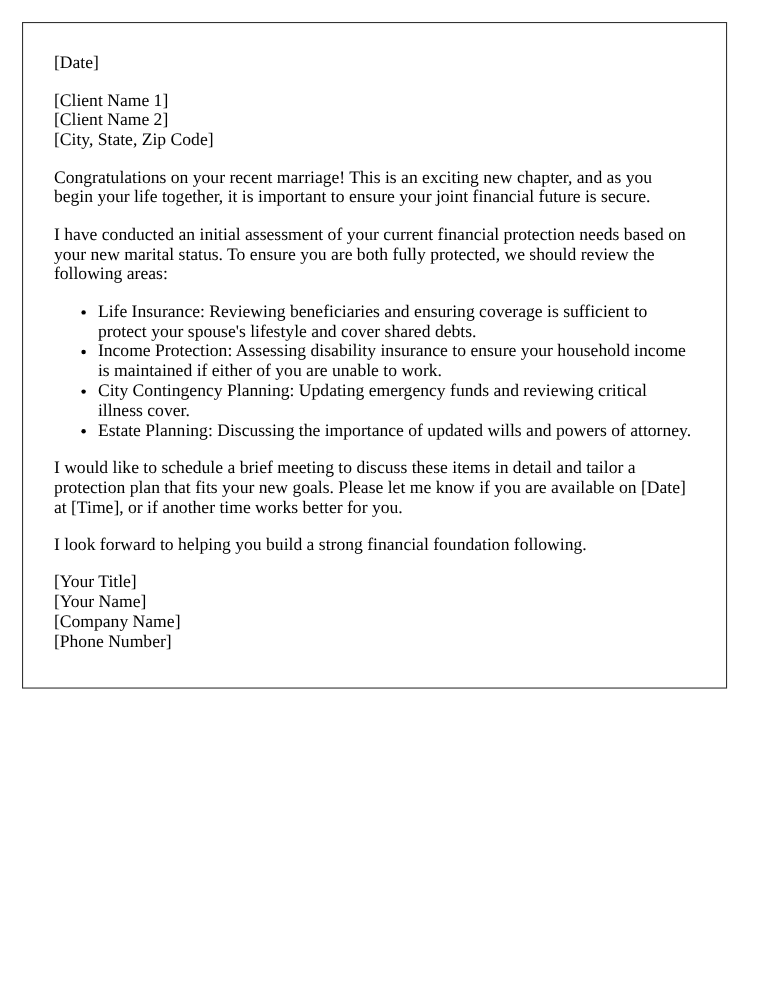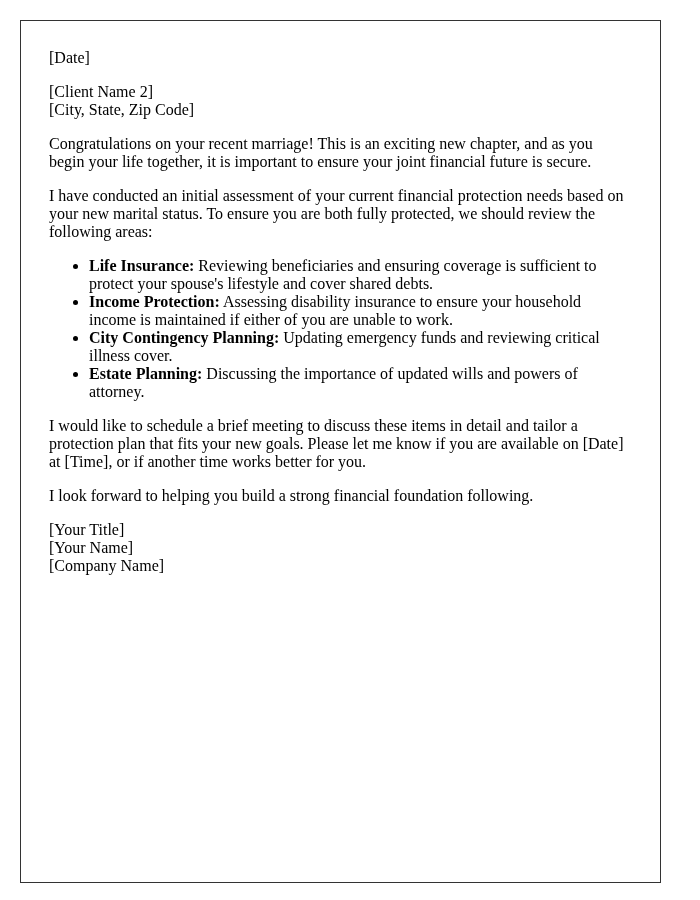"[Date]" .letter { height: 863px -> 606px }
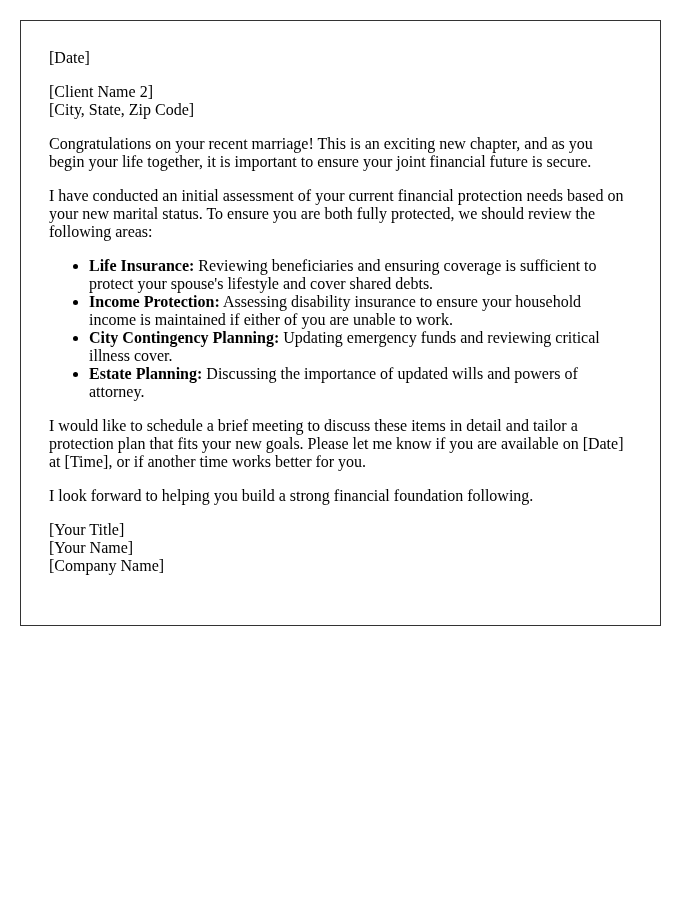"[Client Name 1]" span { html: none -> <span>[Client Name 1]</span> }
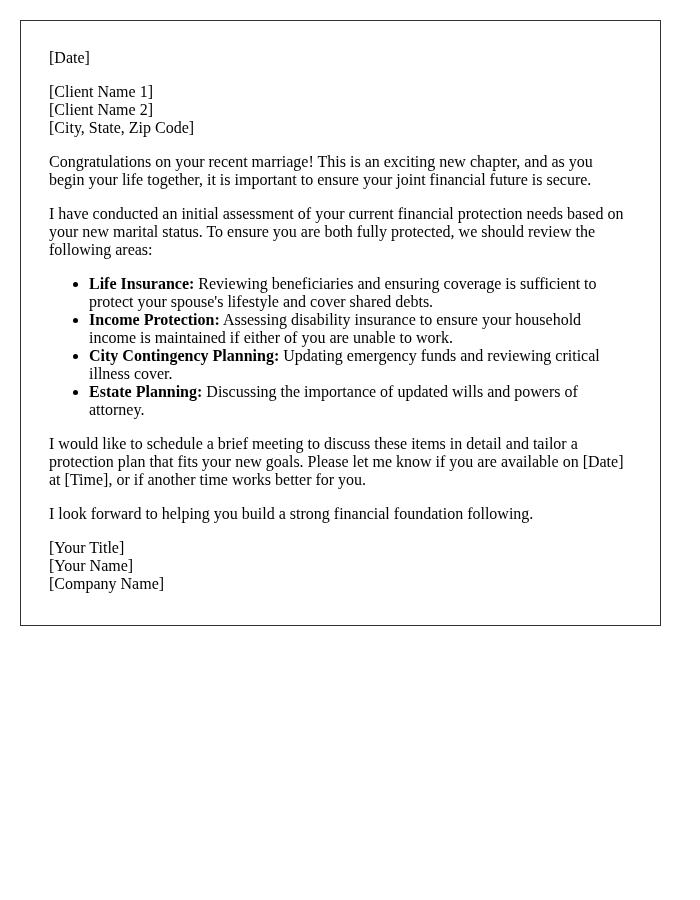"Life Insurance:" b { font-weight: bold -> normal }
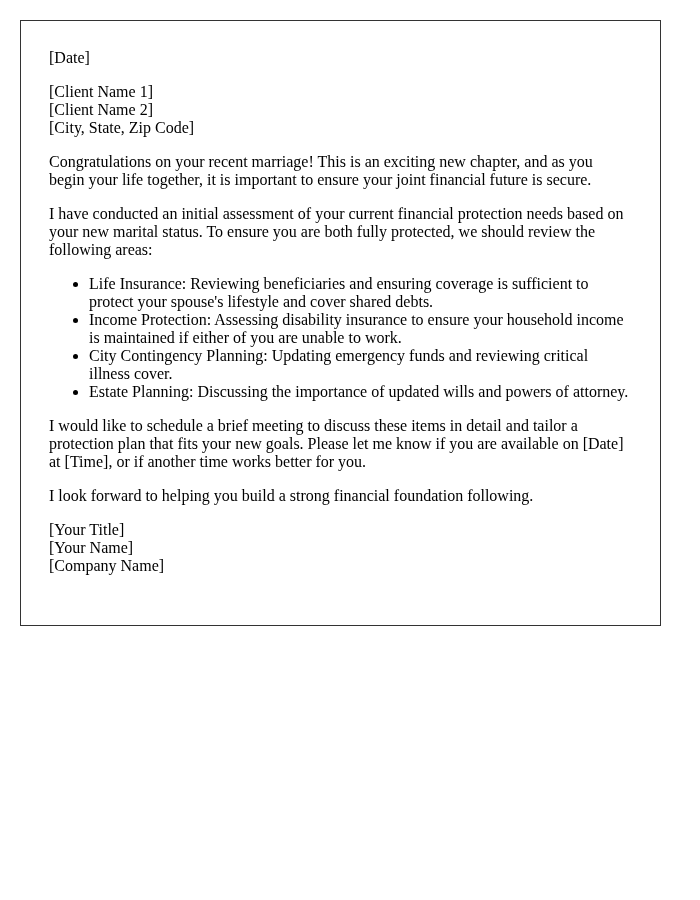"[Phone Number]" span { html: none -> <span>[Phone Number]</span> }
